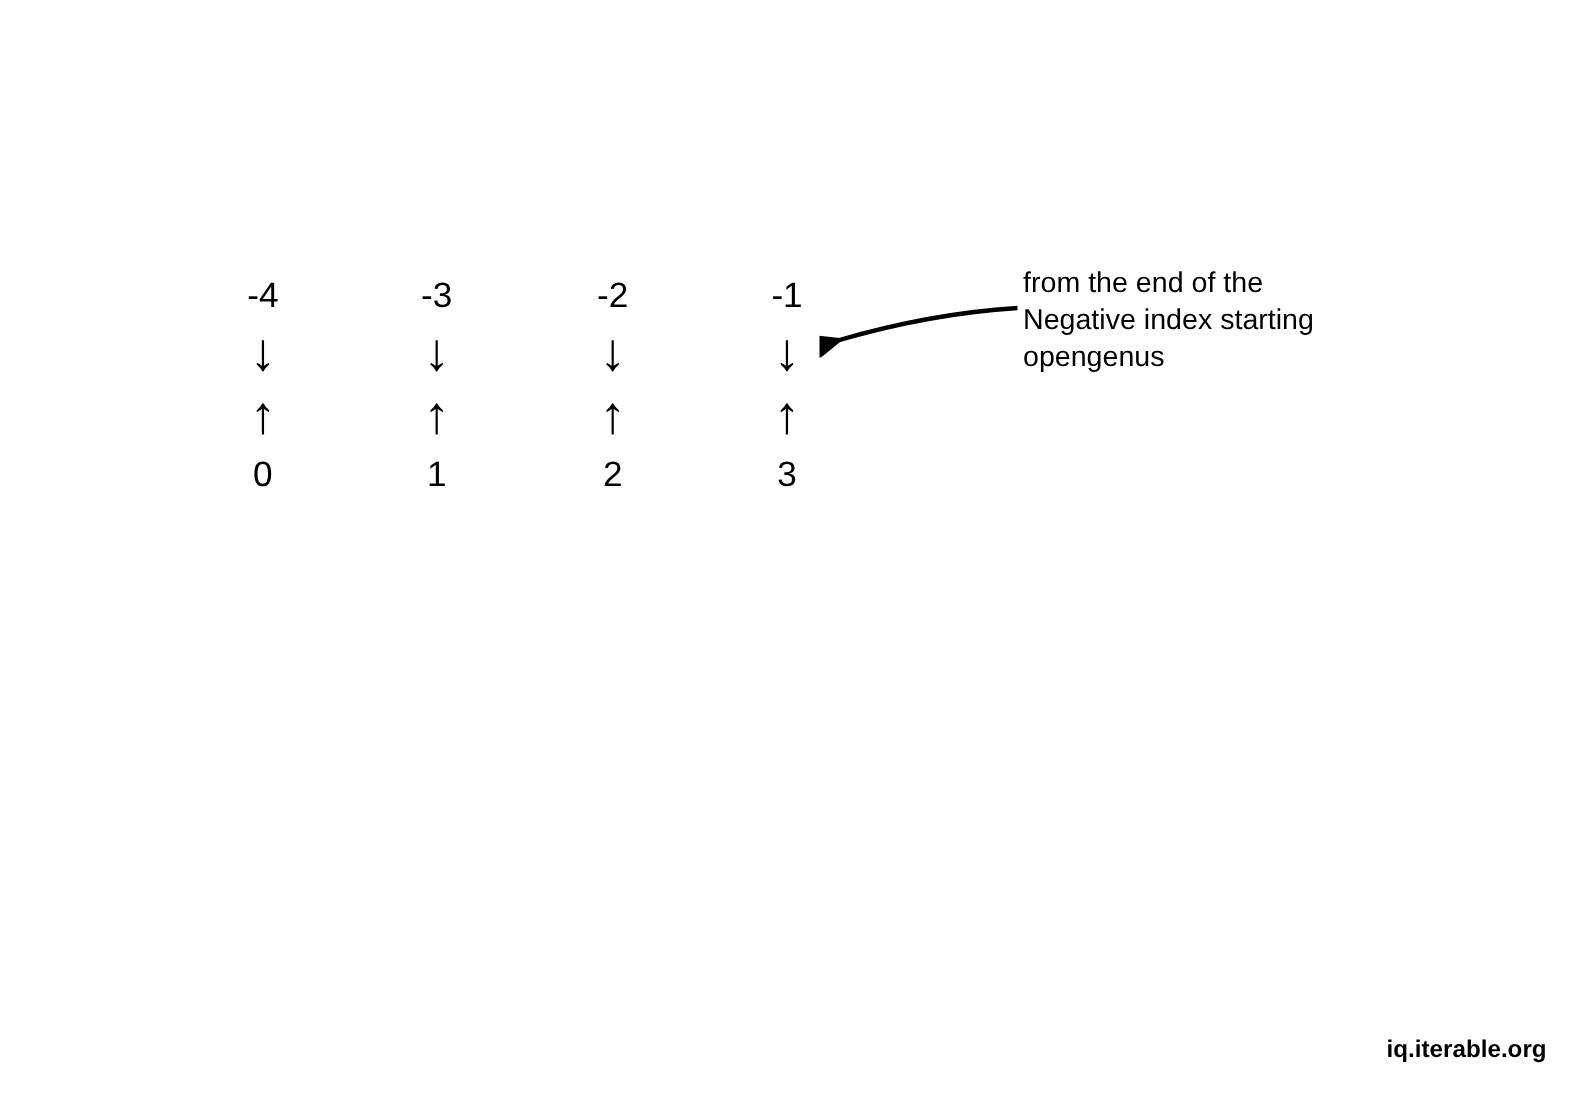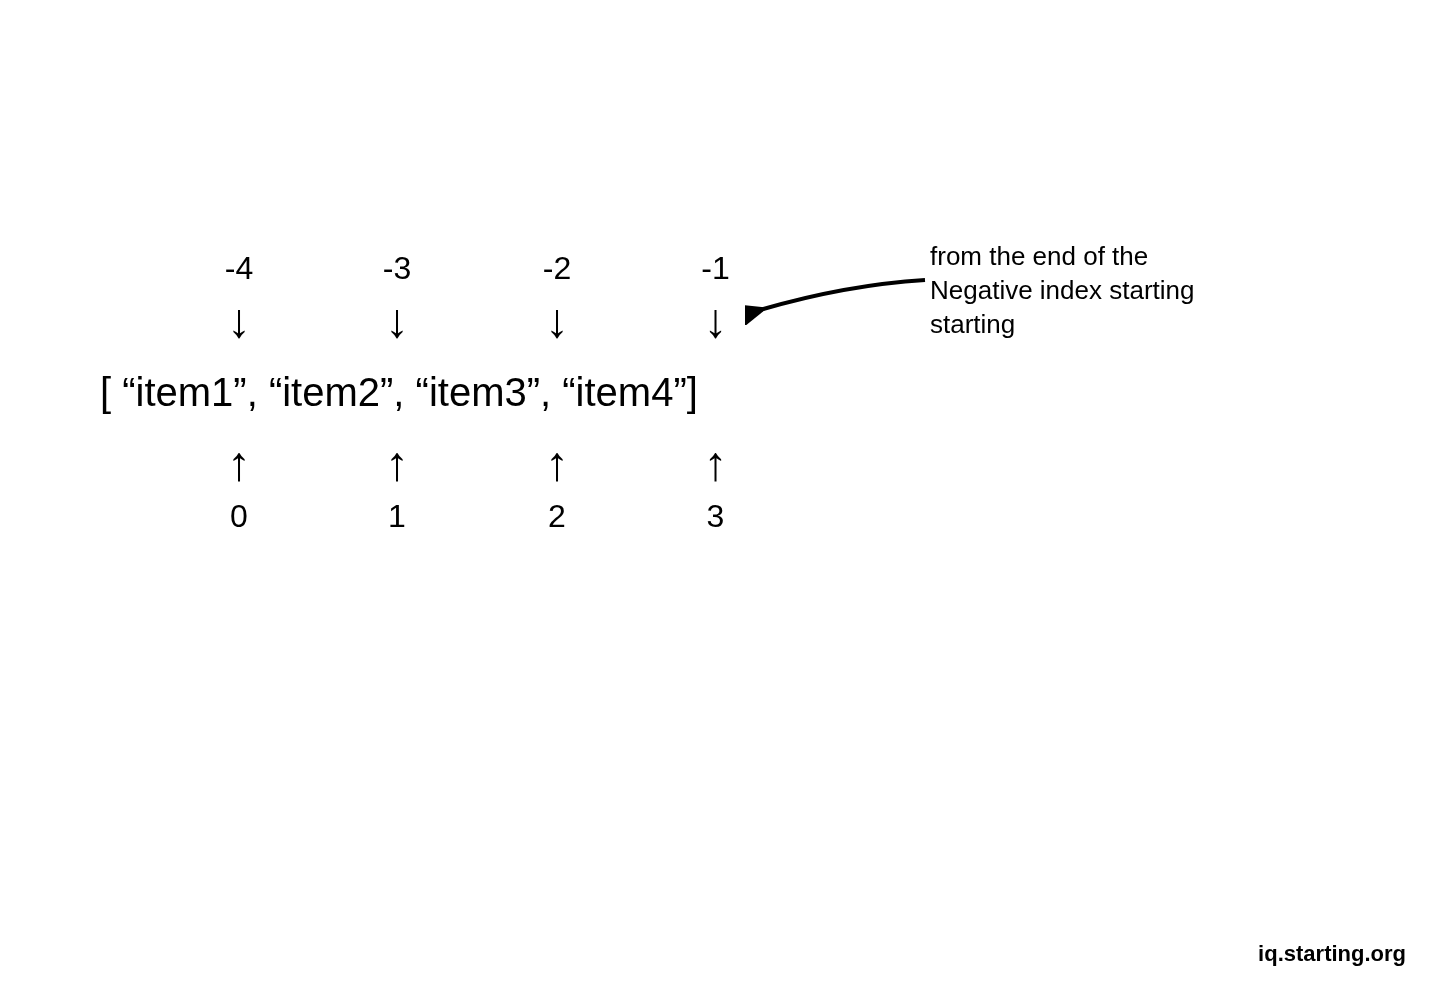"starting" div { text: starting -> opengenus }
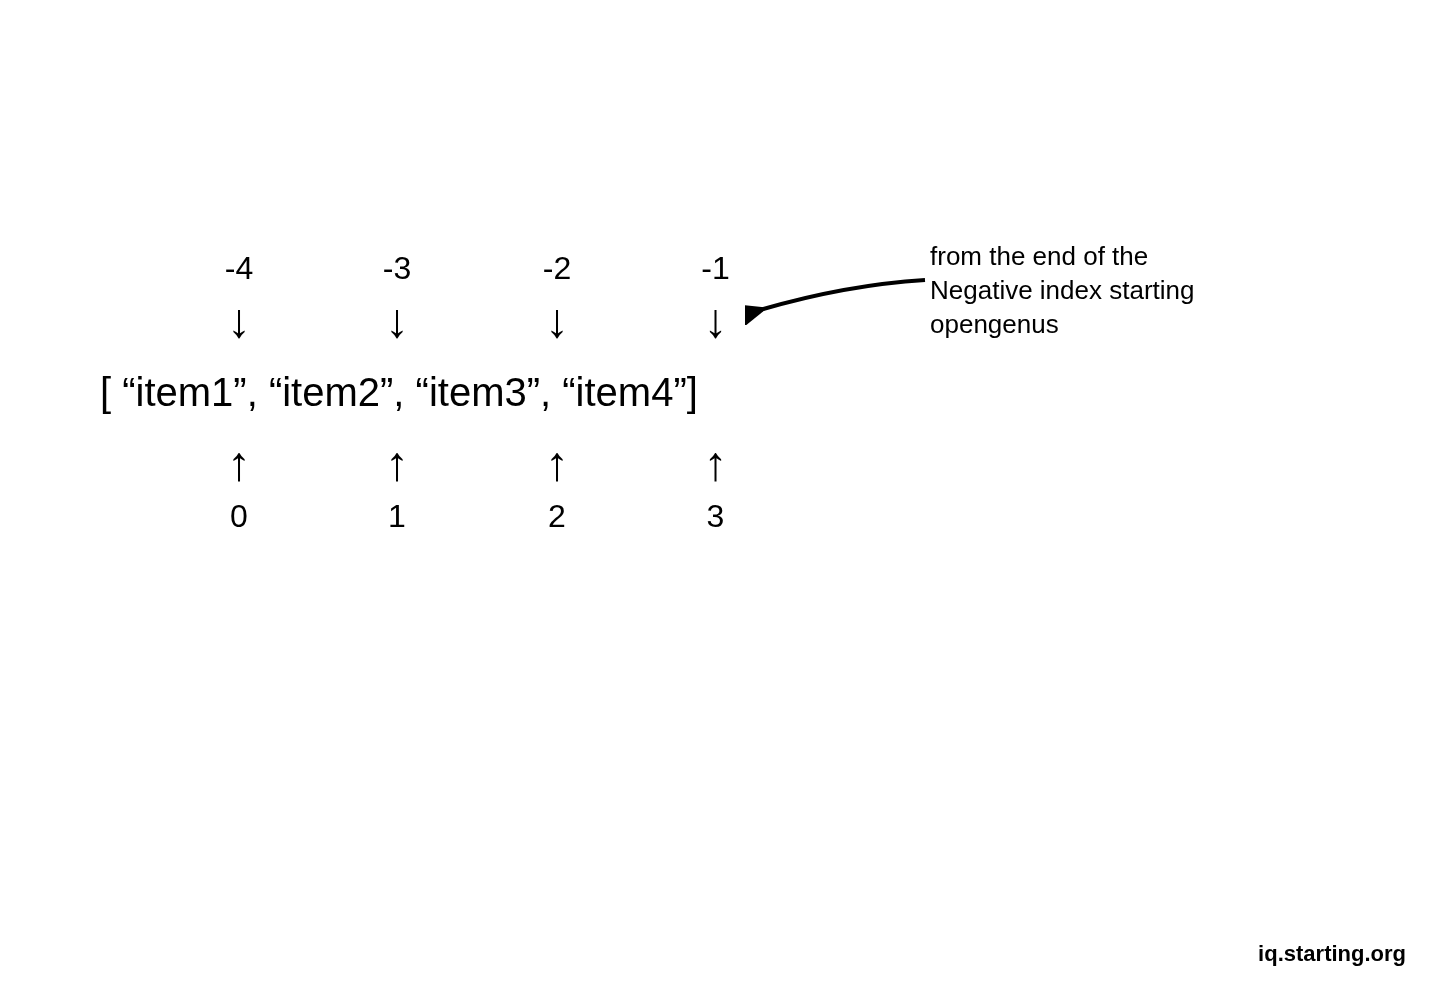"[ “item1”, “item2”, “item3”, “item4”]" div.list-row { html: <div>[ “item1”, “item2”, “item3”, “item4”]</div> -> none }
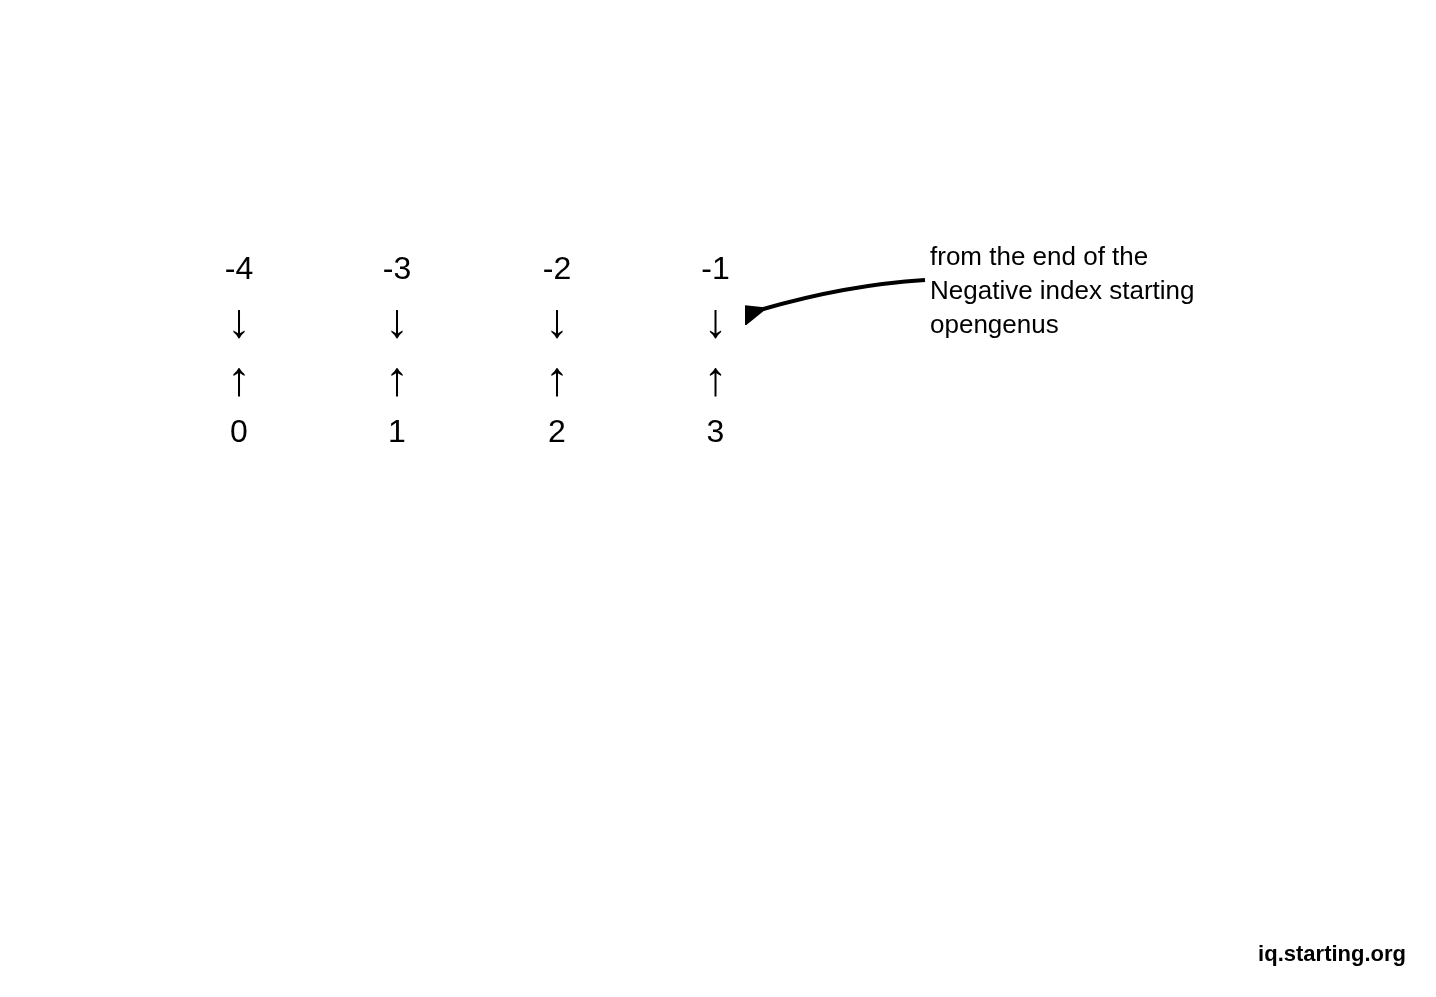"iq.starting.org" div.watermark { text: iq.starting.org -> iq.iterable.org }
